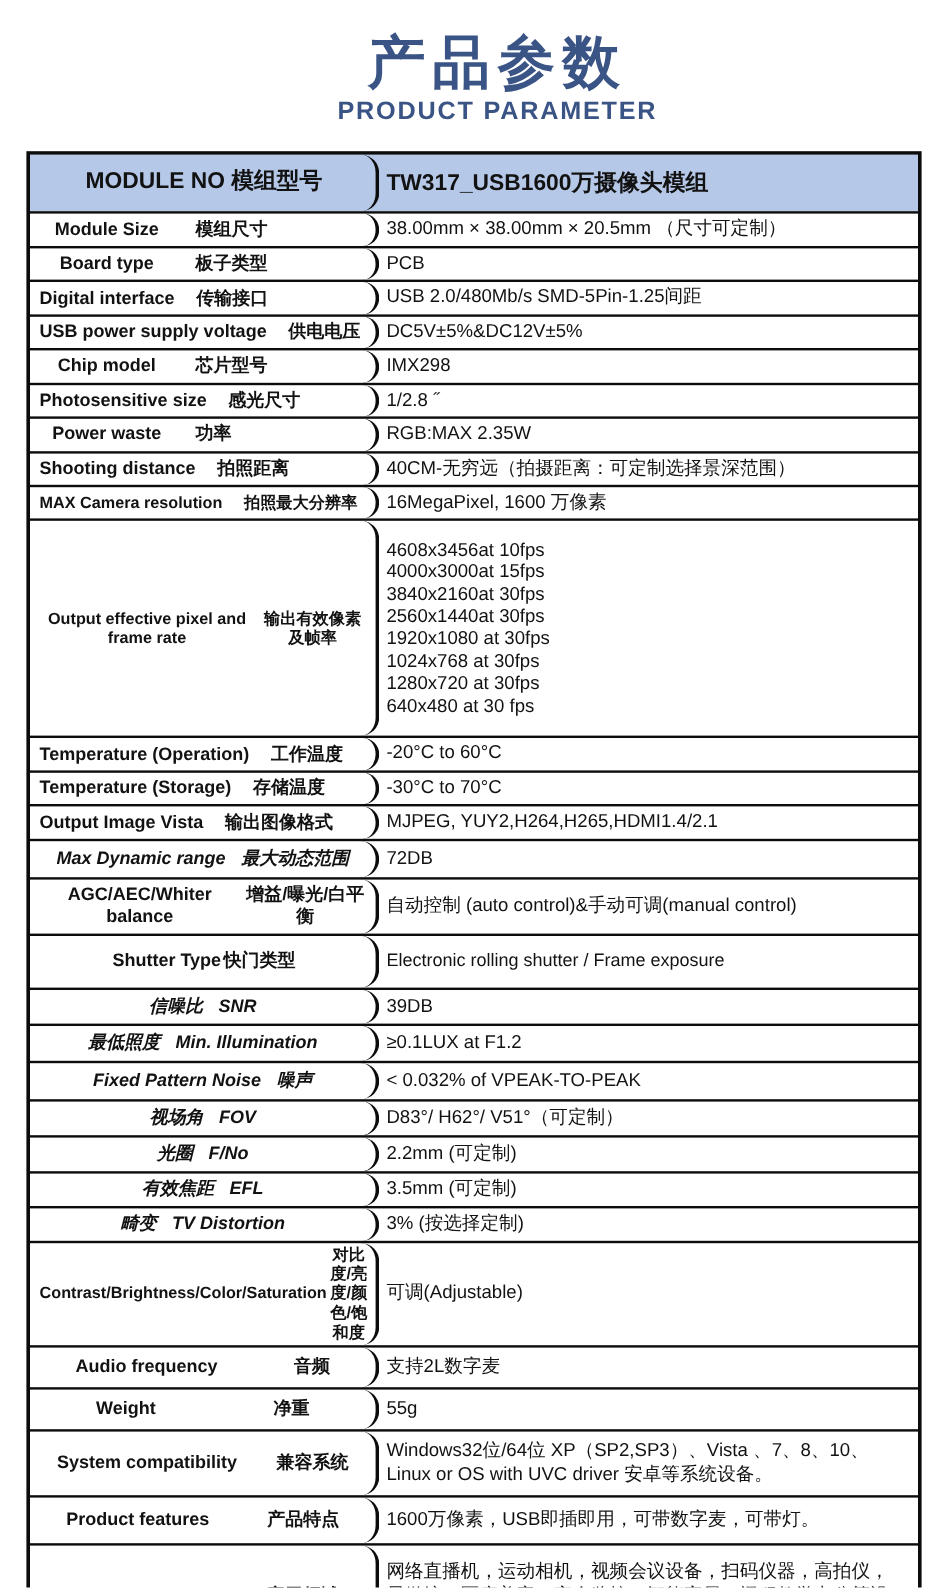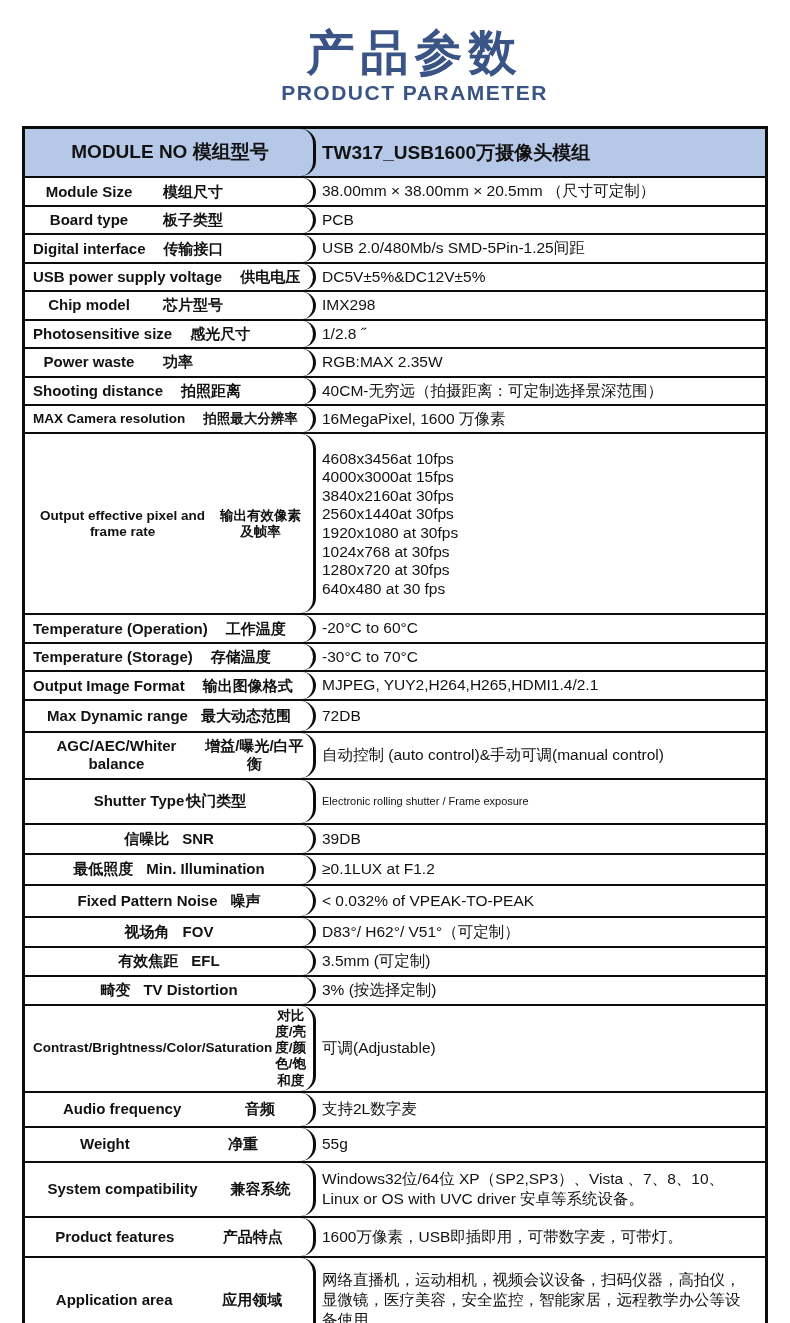"Output Image Format" span.part { text: Format -> Vista }
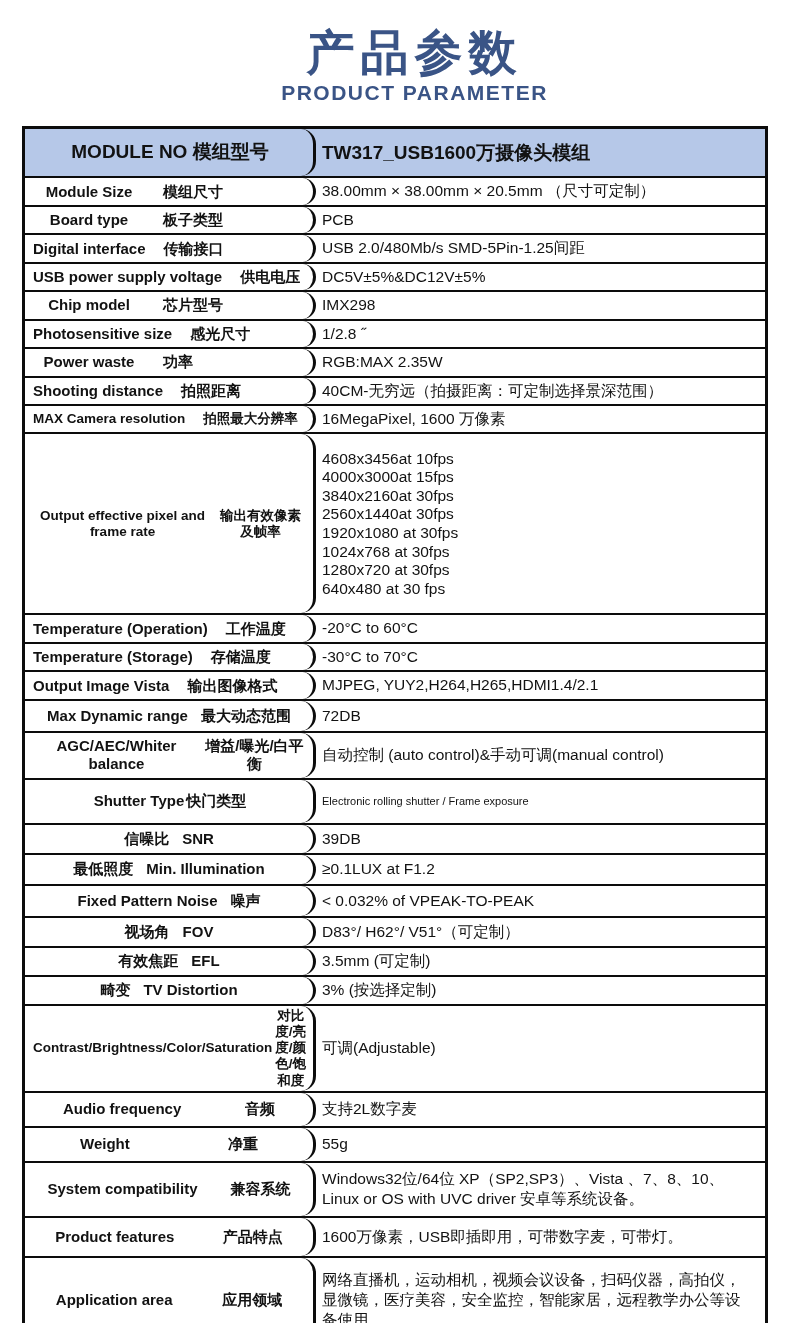"Max Dynamic range" .label.center { font-style: none -> italic }
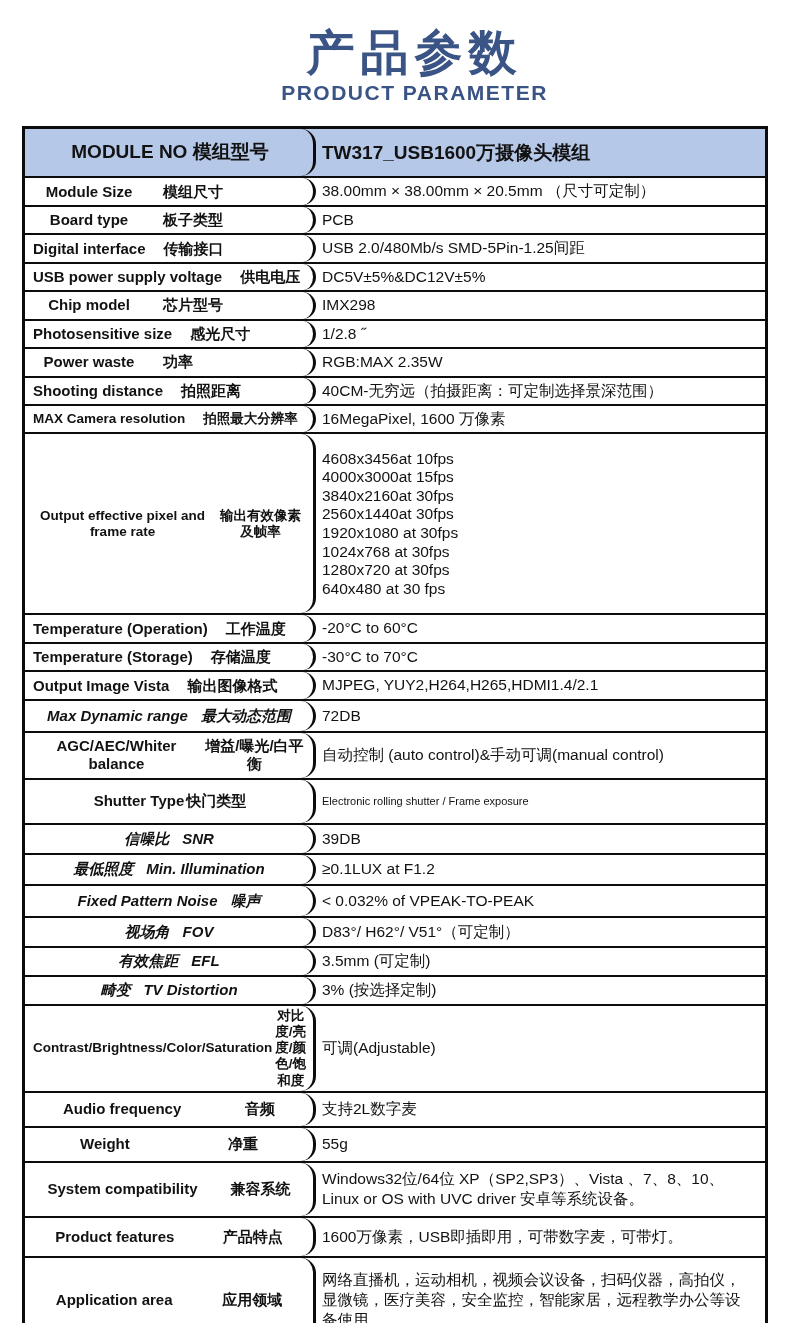"Electronic rolling shutter / Frame" .value.small { font-size: 11px -> 15px }
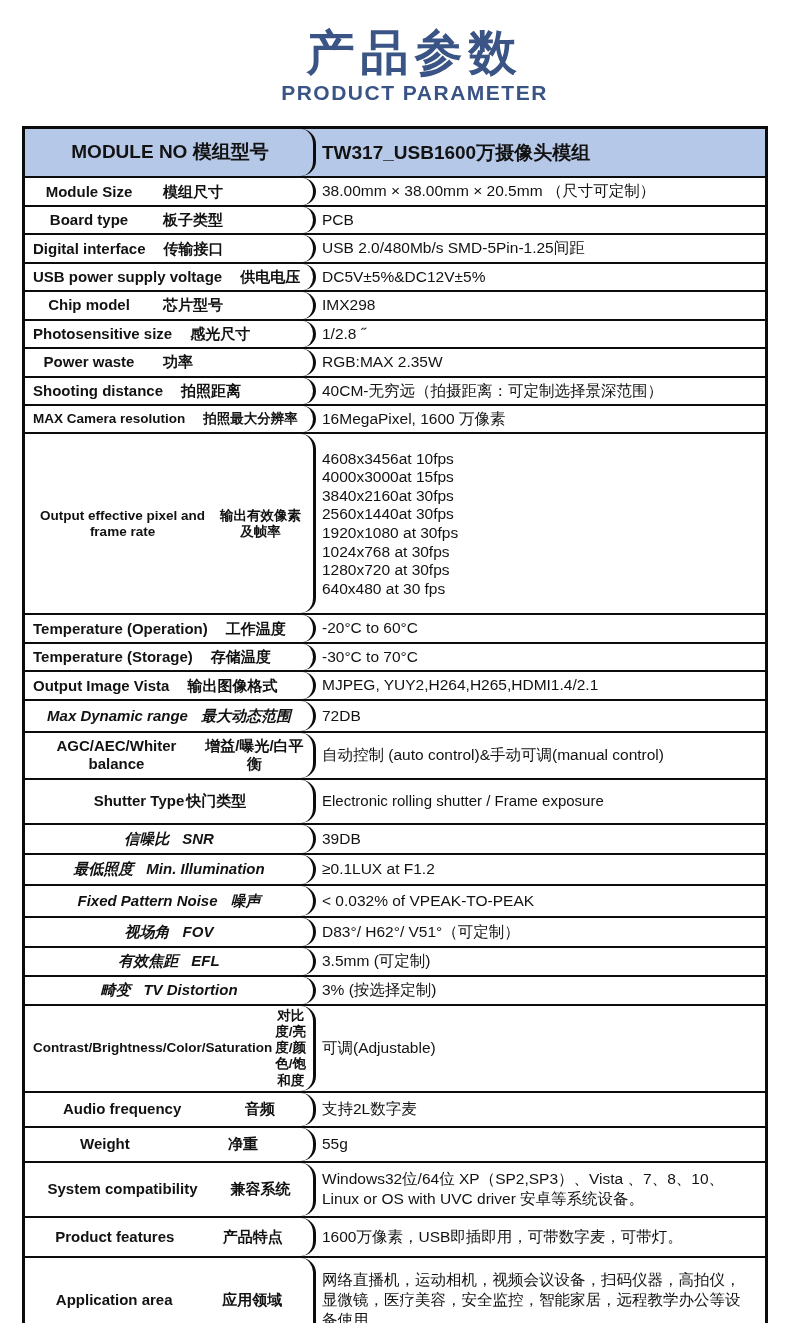"光圈" div.row { html: none -> <div> <div> <span>光圈</span> <span>F/No</span> </div> <div>2.2mm (可定制)</div> </div> }
